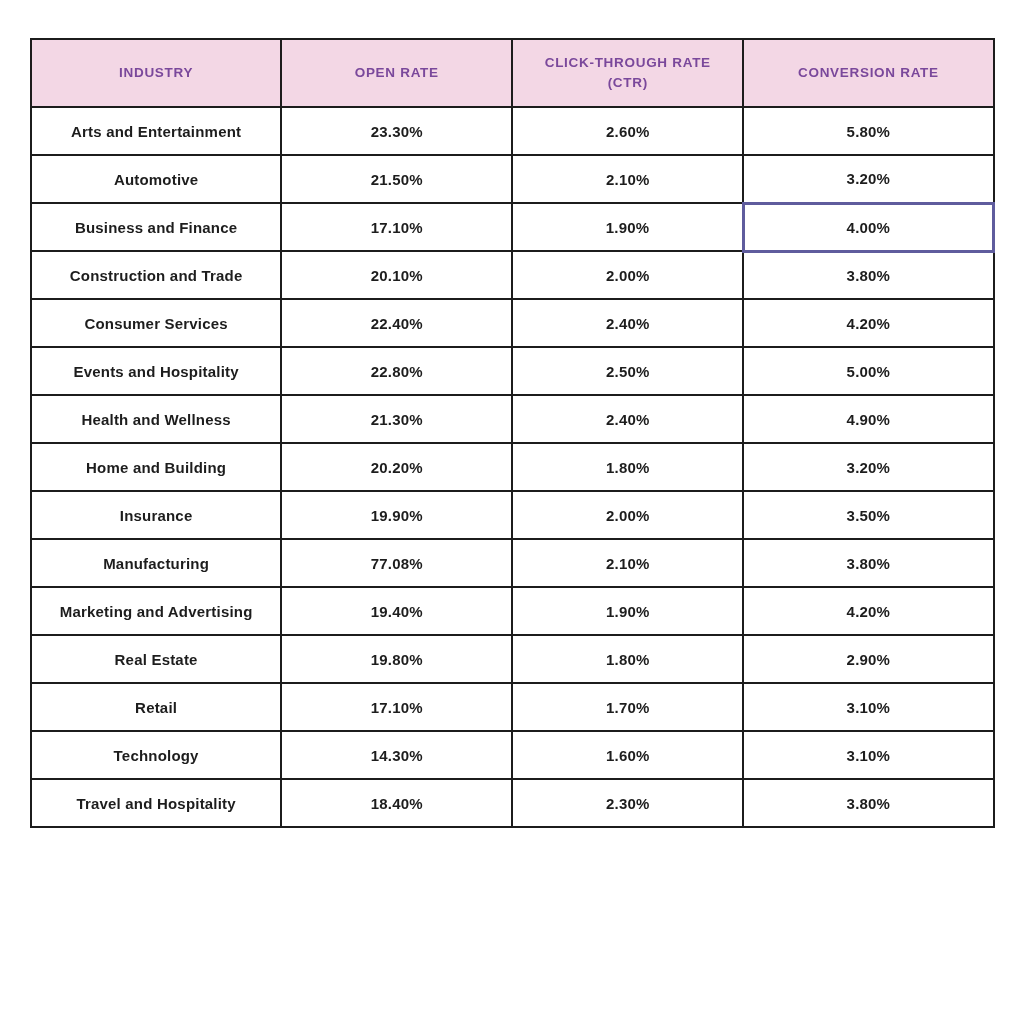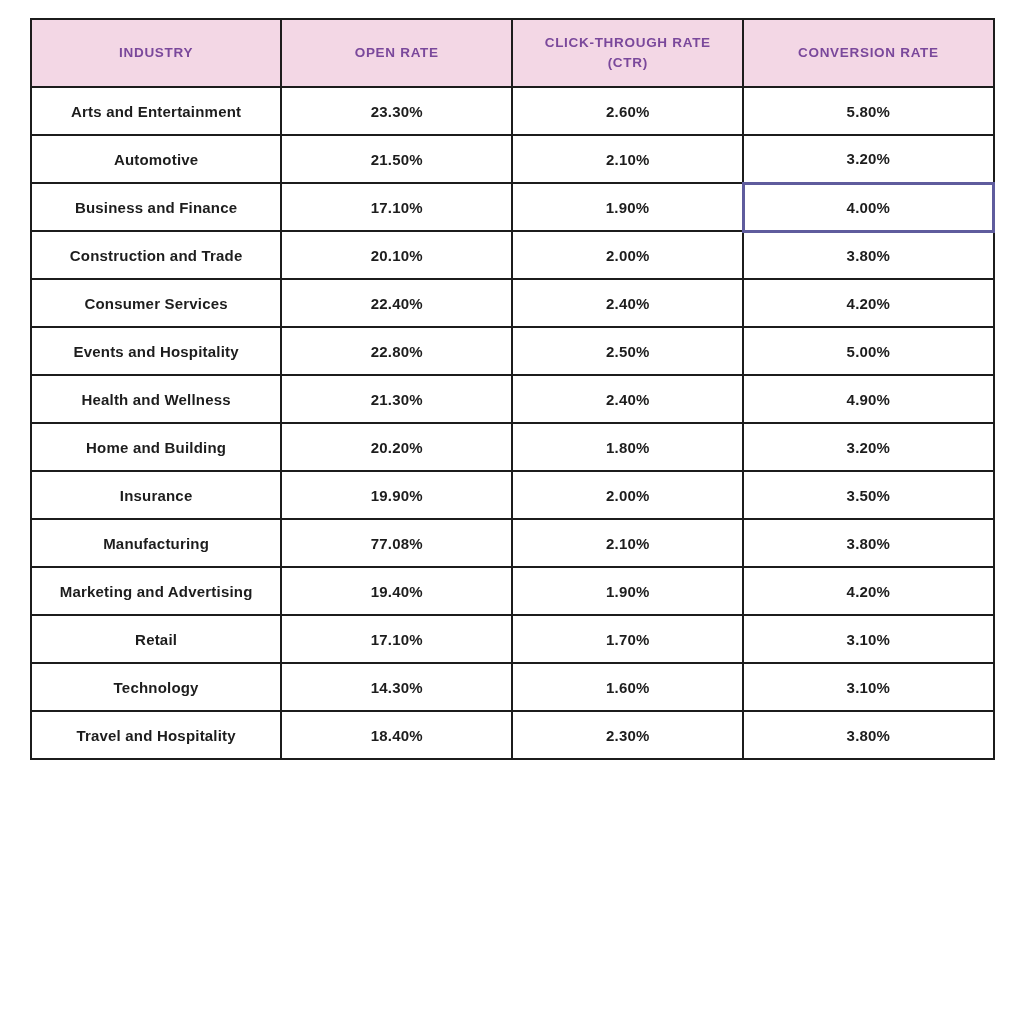"INDUSTRY" table.rates-table { top: 18px -> 38px }
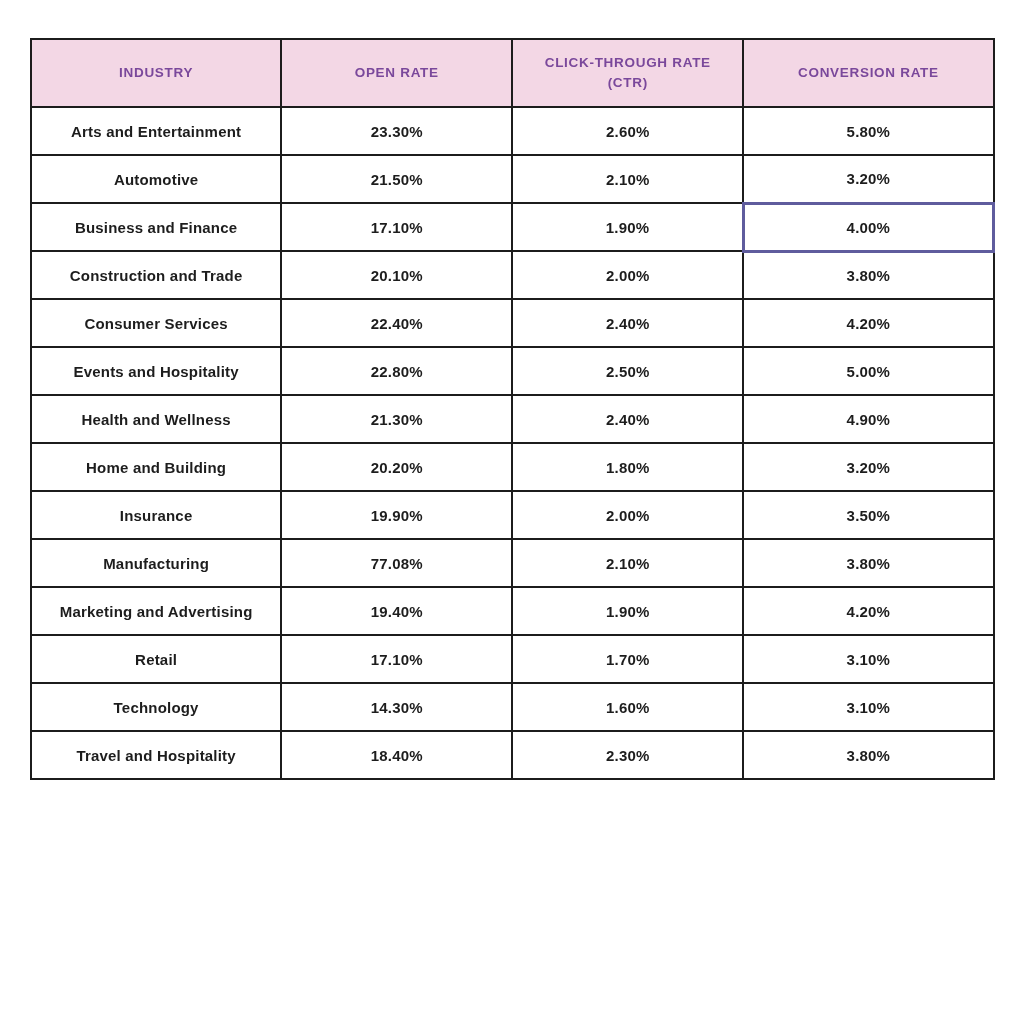"Real Estate" tr { html: none -> <tr> <td>Real Estate</td> <td>19.80%</td> <td>1.80%</td> <td>2.90%</td> </tr> }
